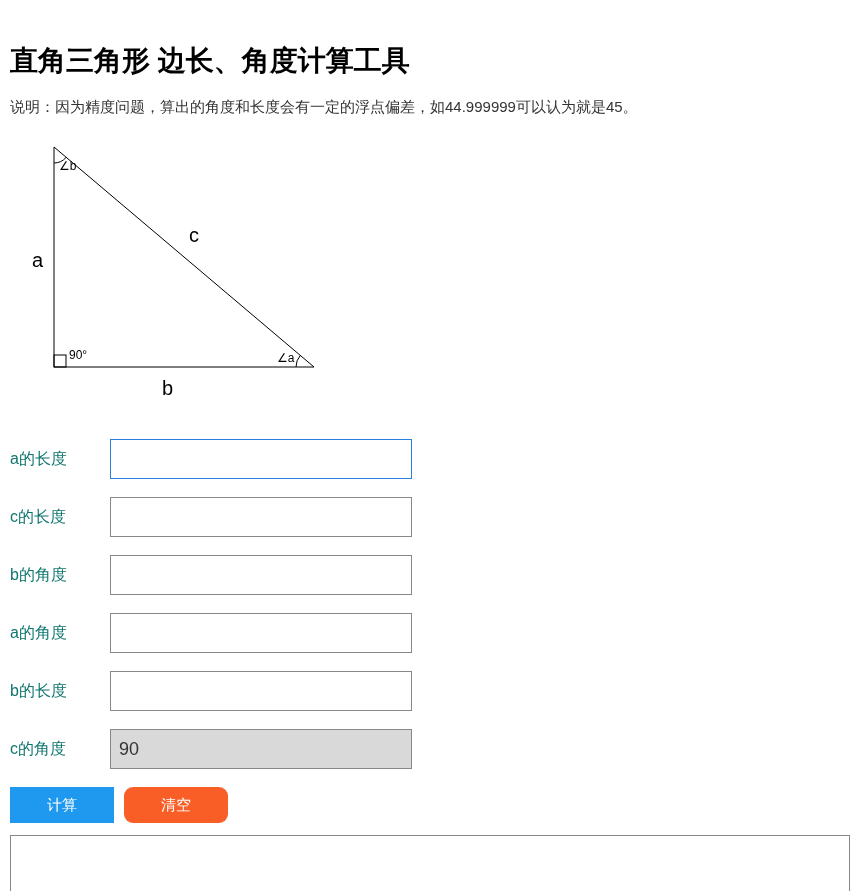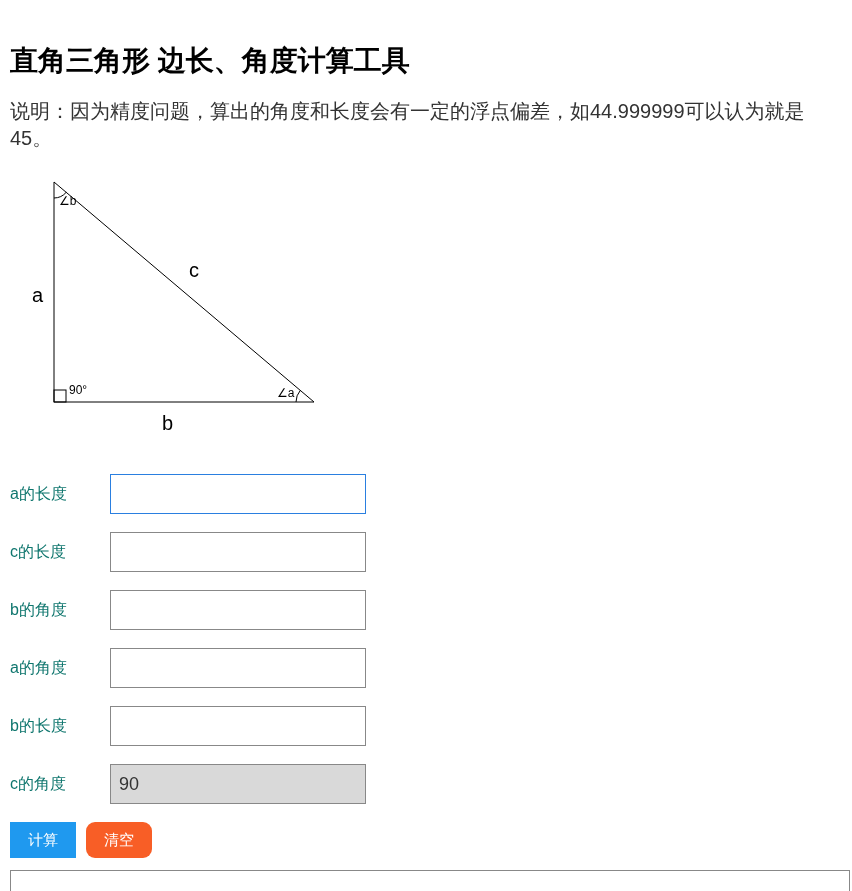"说明：因为精度问题，算出的角度和长度会有一定的浮点偏差，如44.999999可以" .desc { font-size: 20px -> 15px }
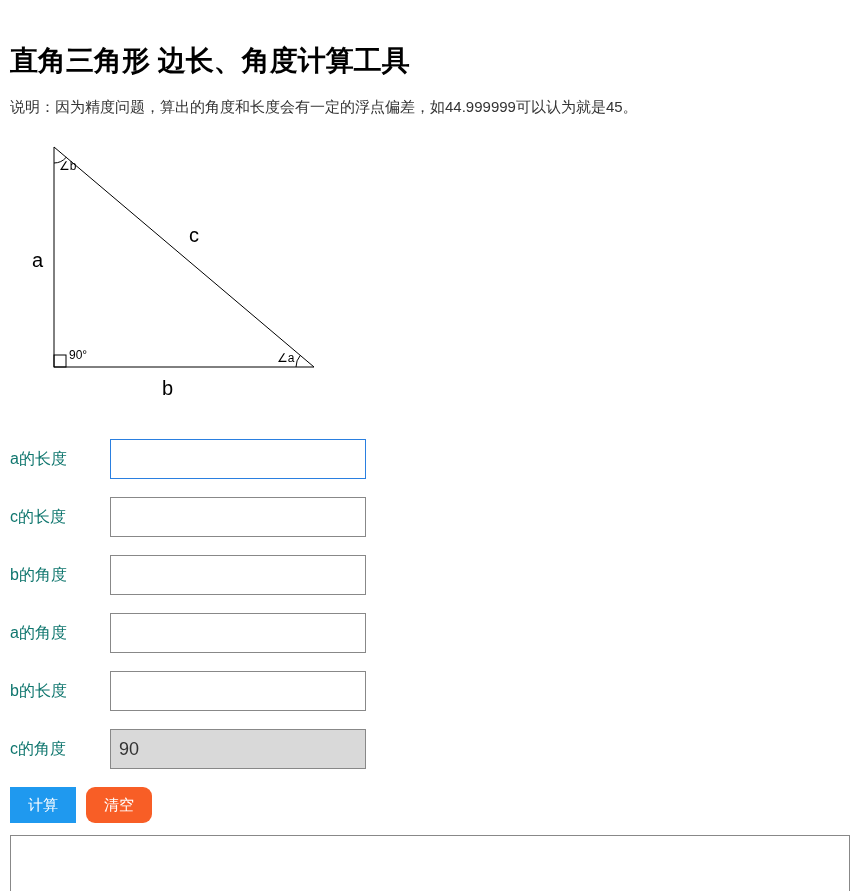"90" .form-input { width: 256px -> 302px }
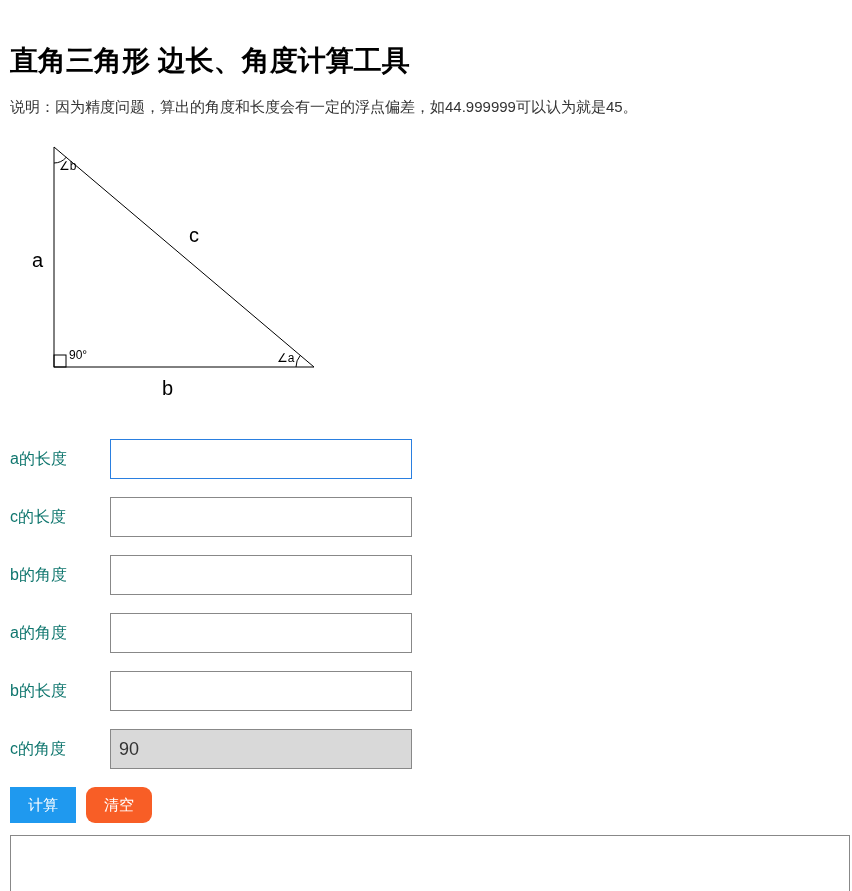"计算" .btn { width: 66px -> 104px }
